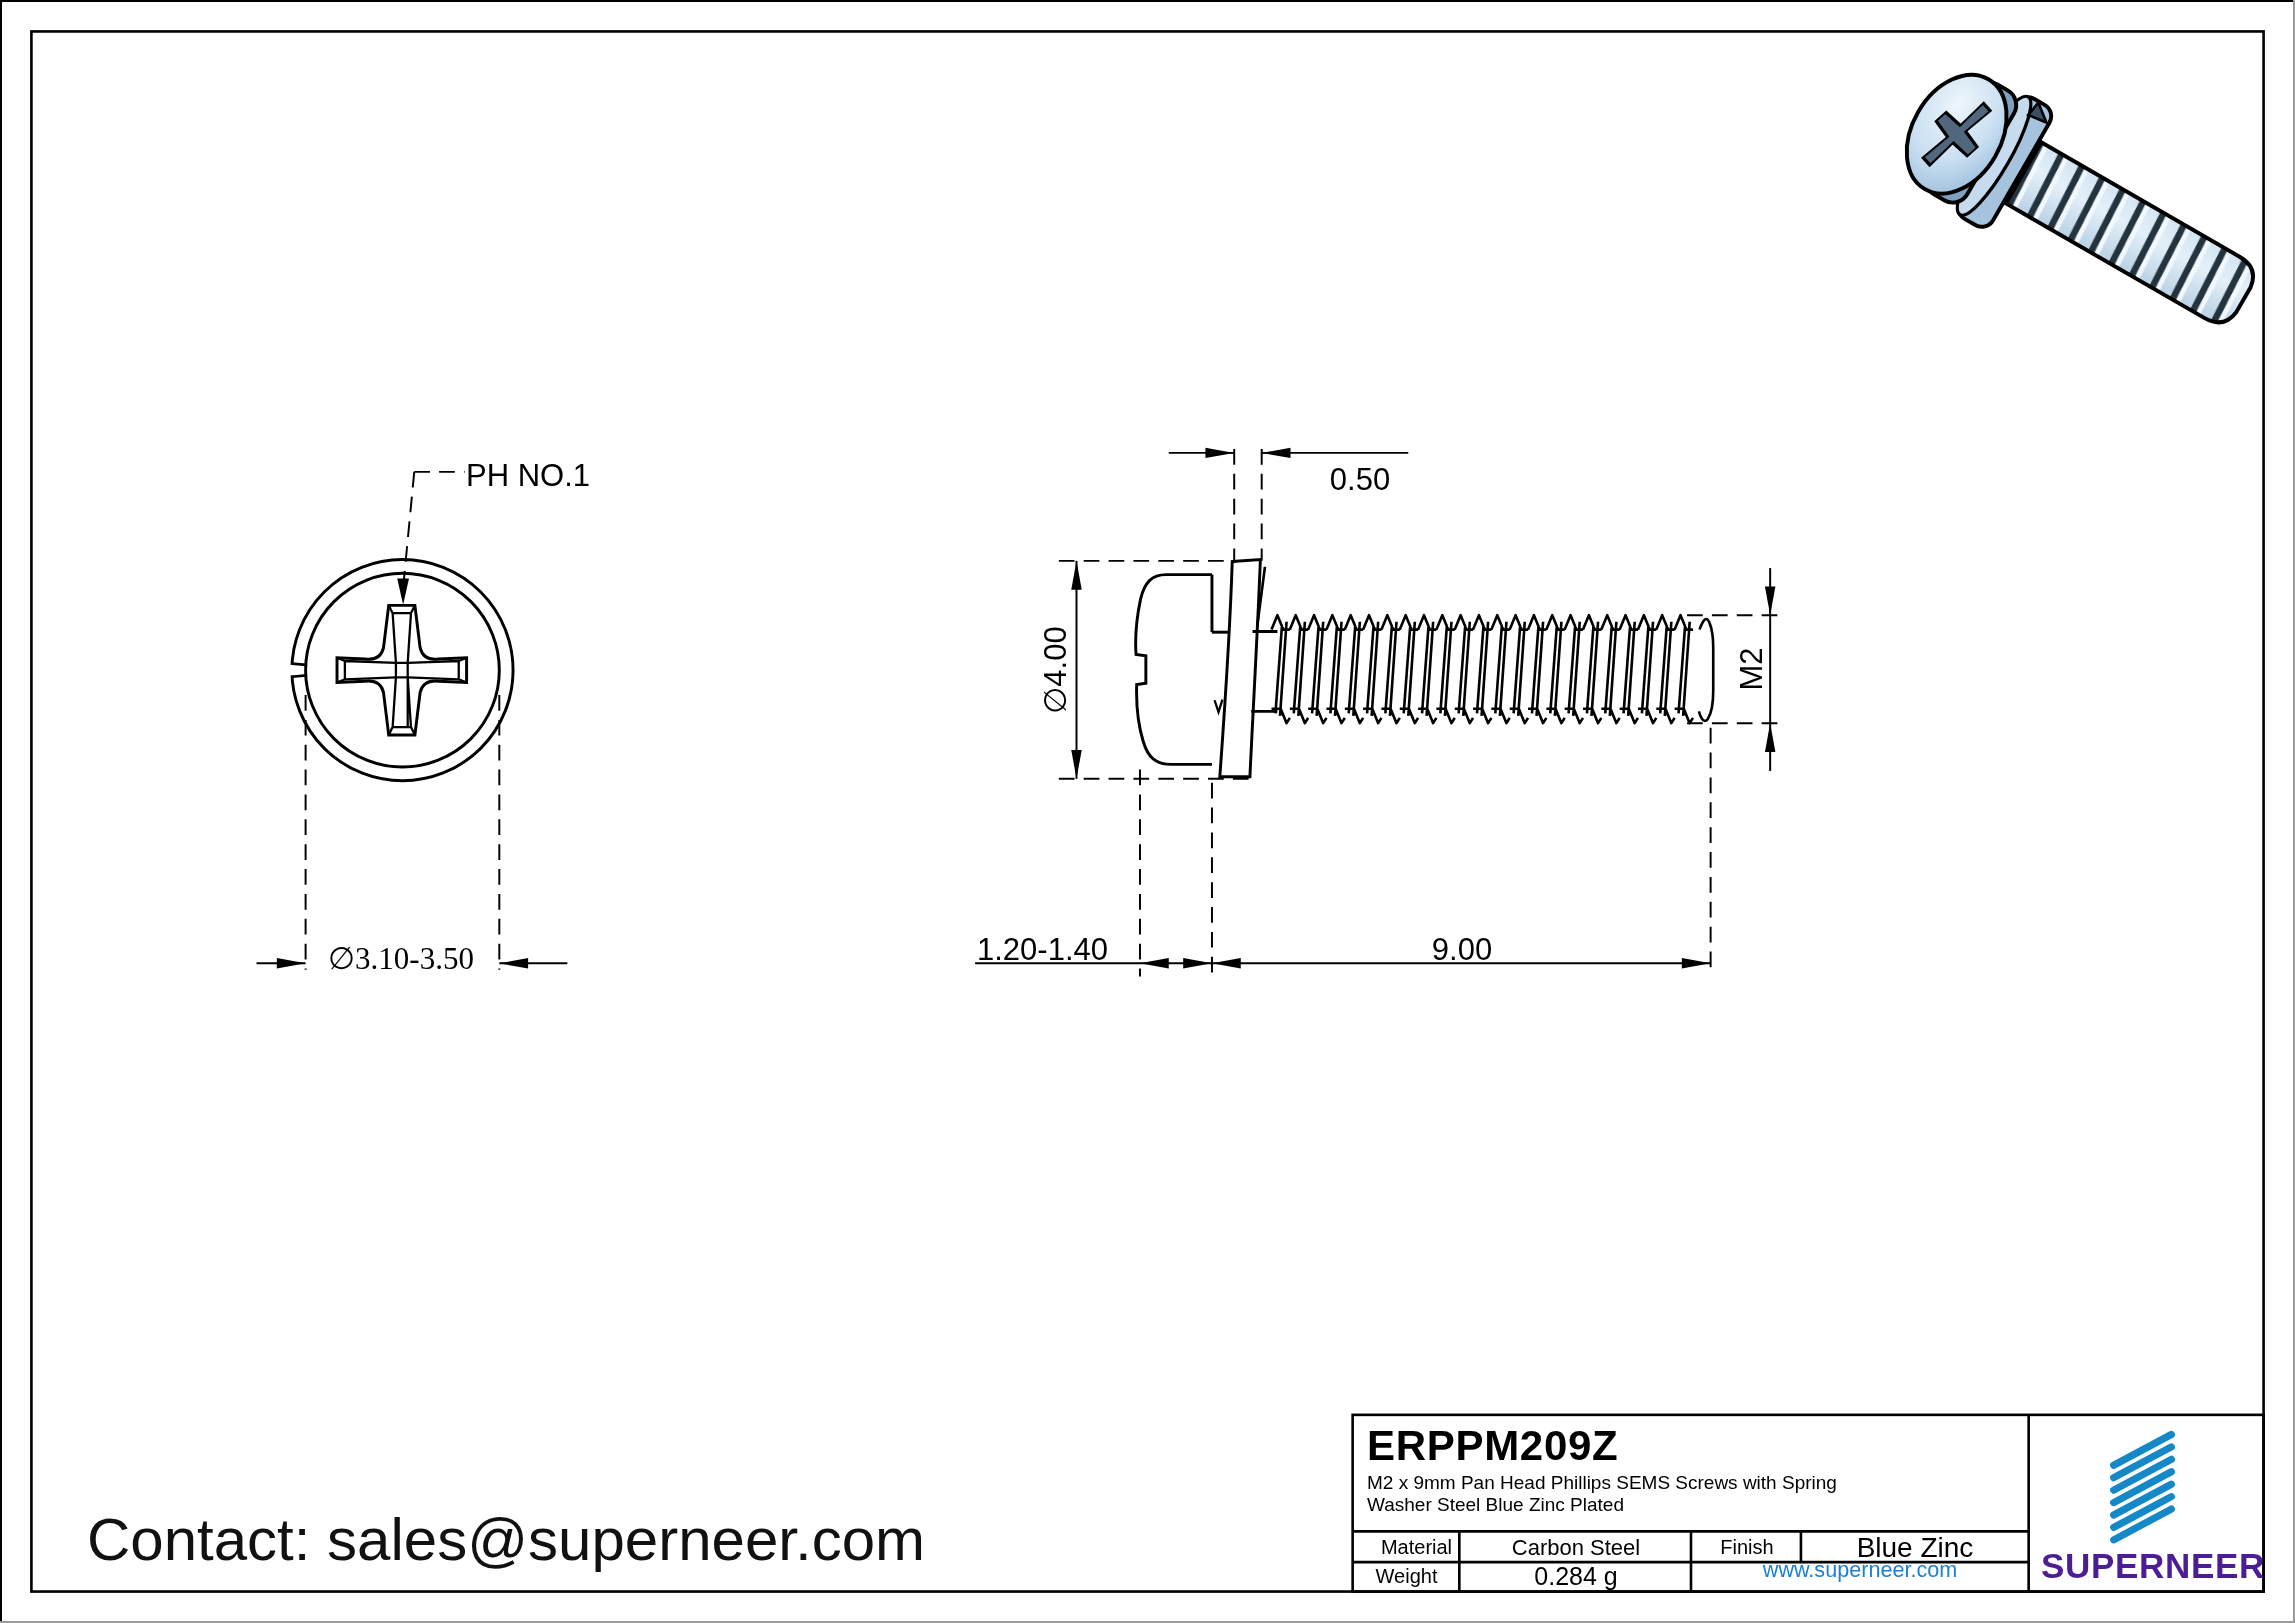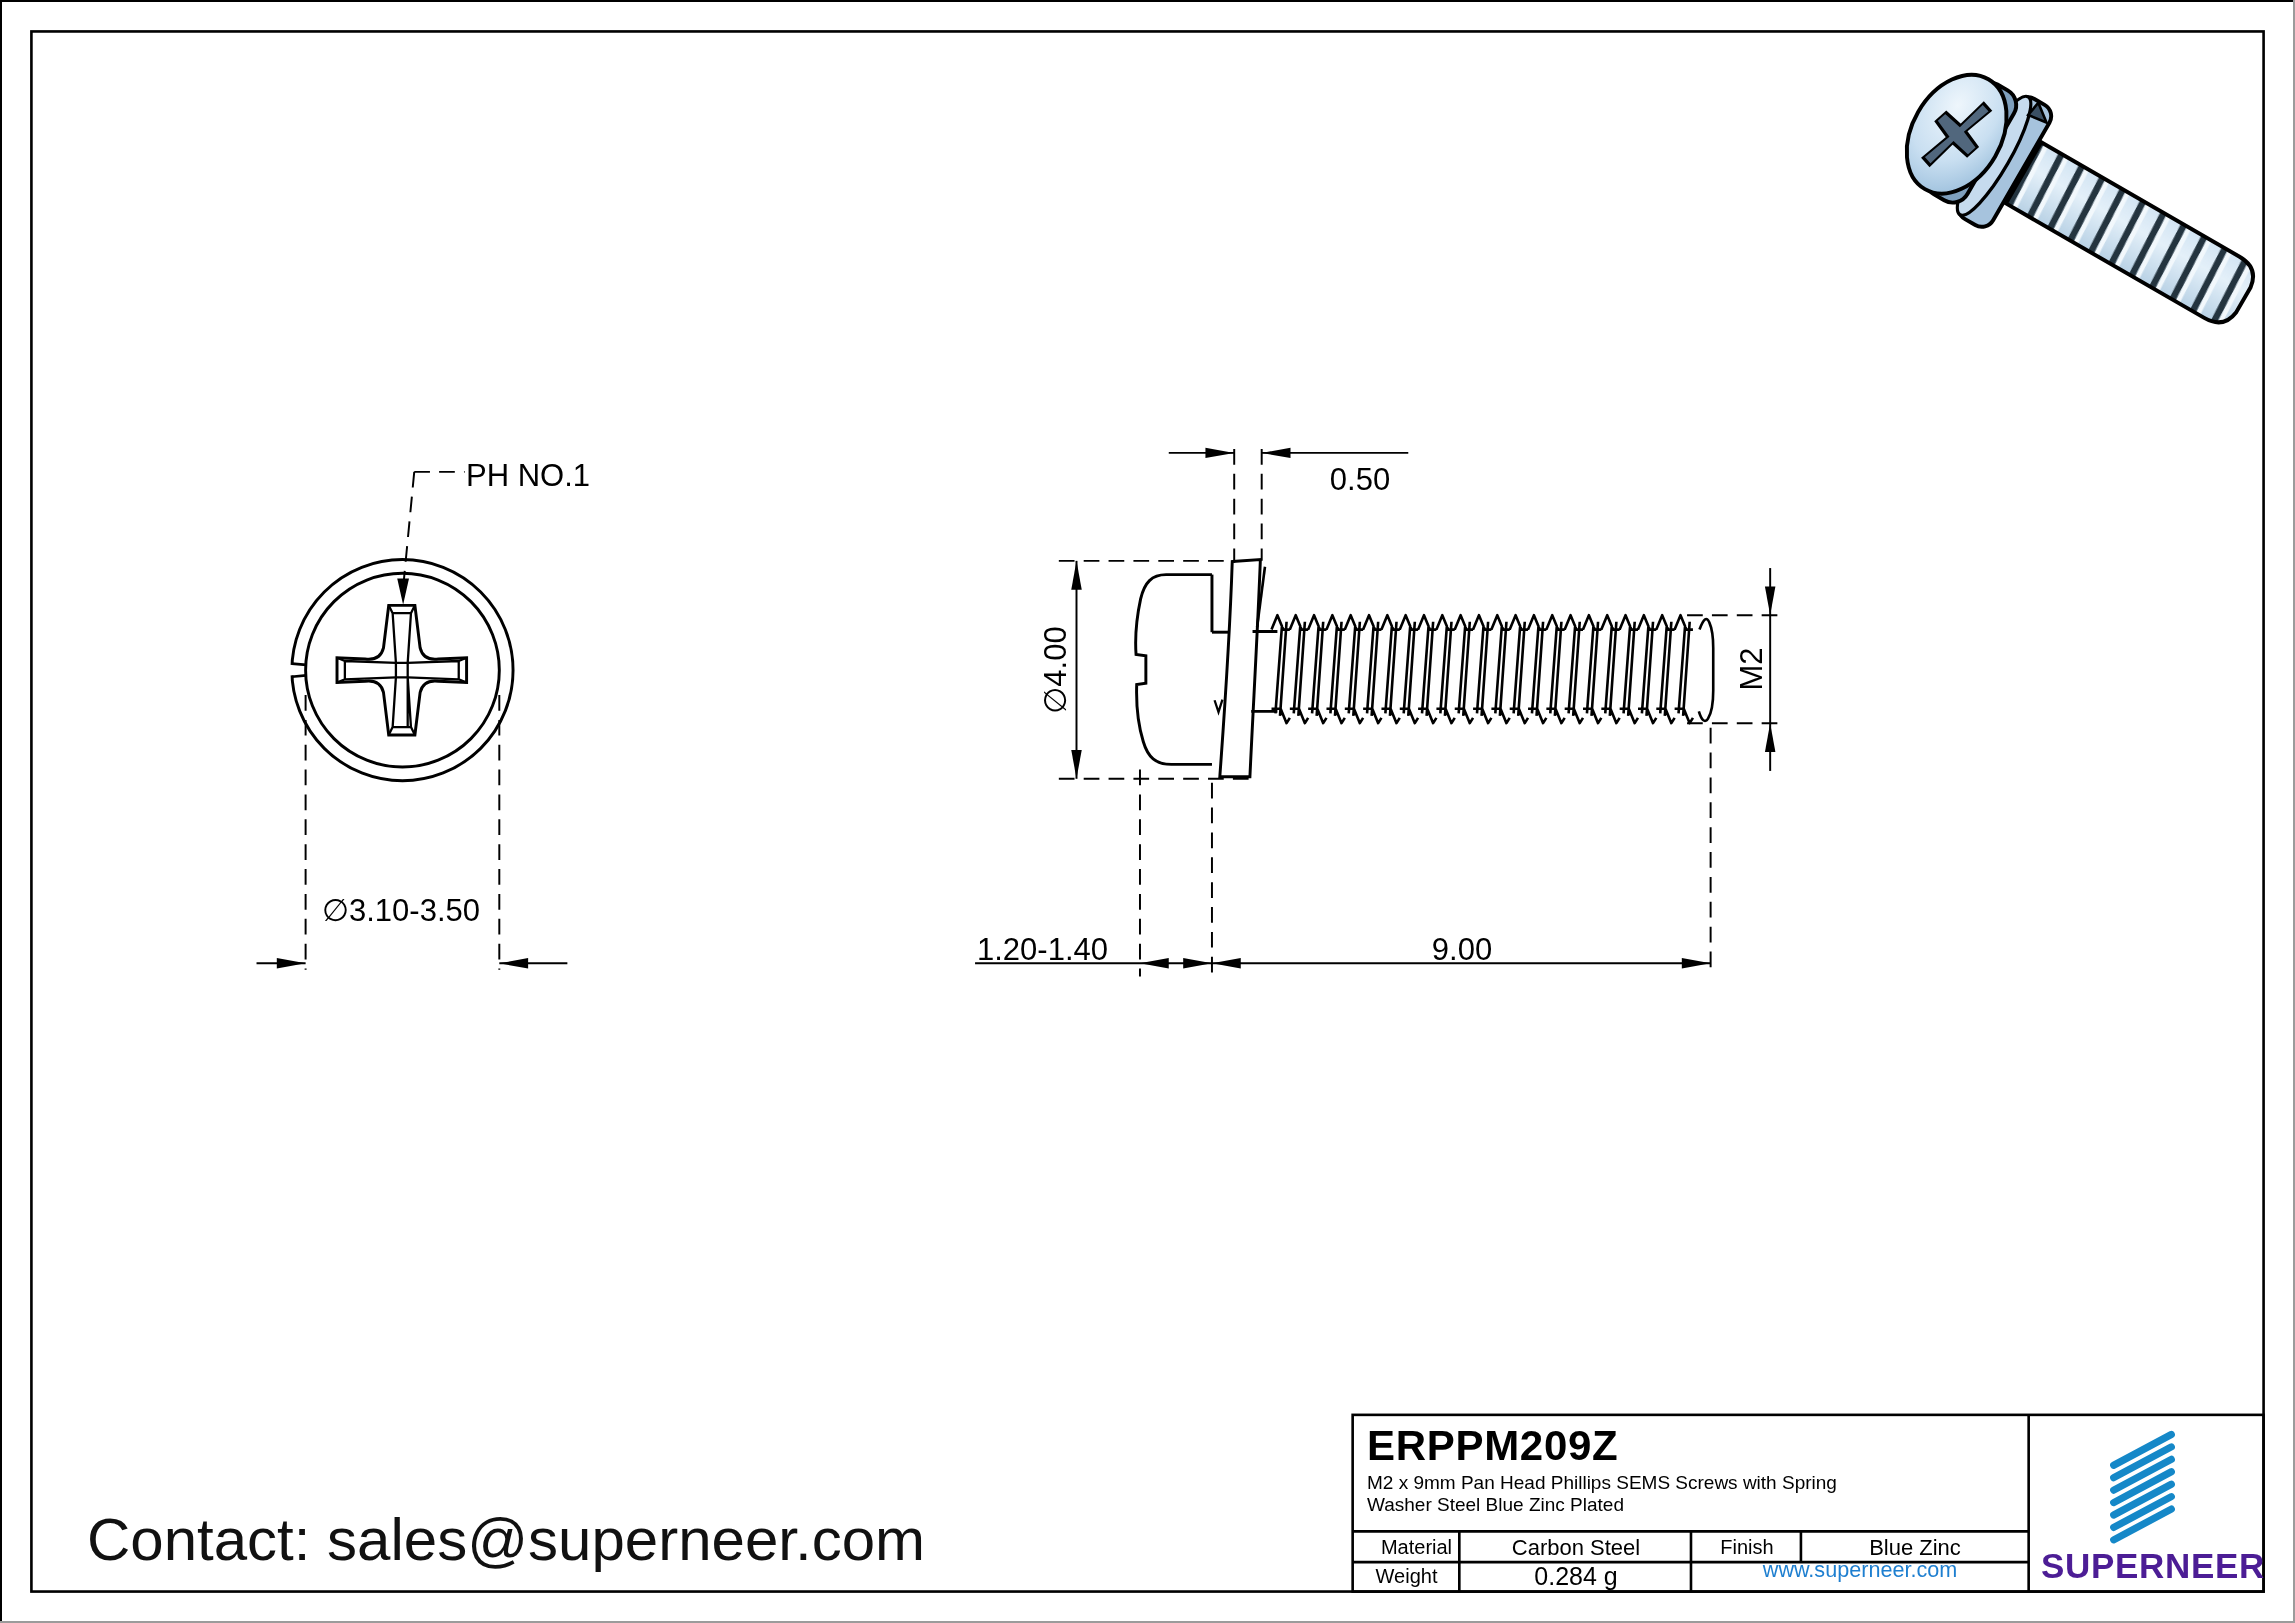"∅3.10-3.50" div.lbl { font-family: none -> Liberation Serif, serif; top: 892px -> 940px }
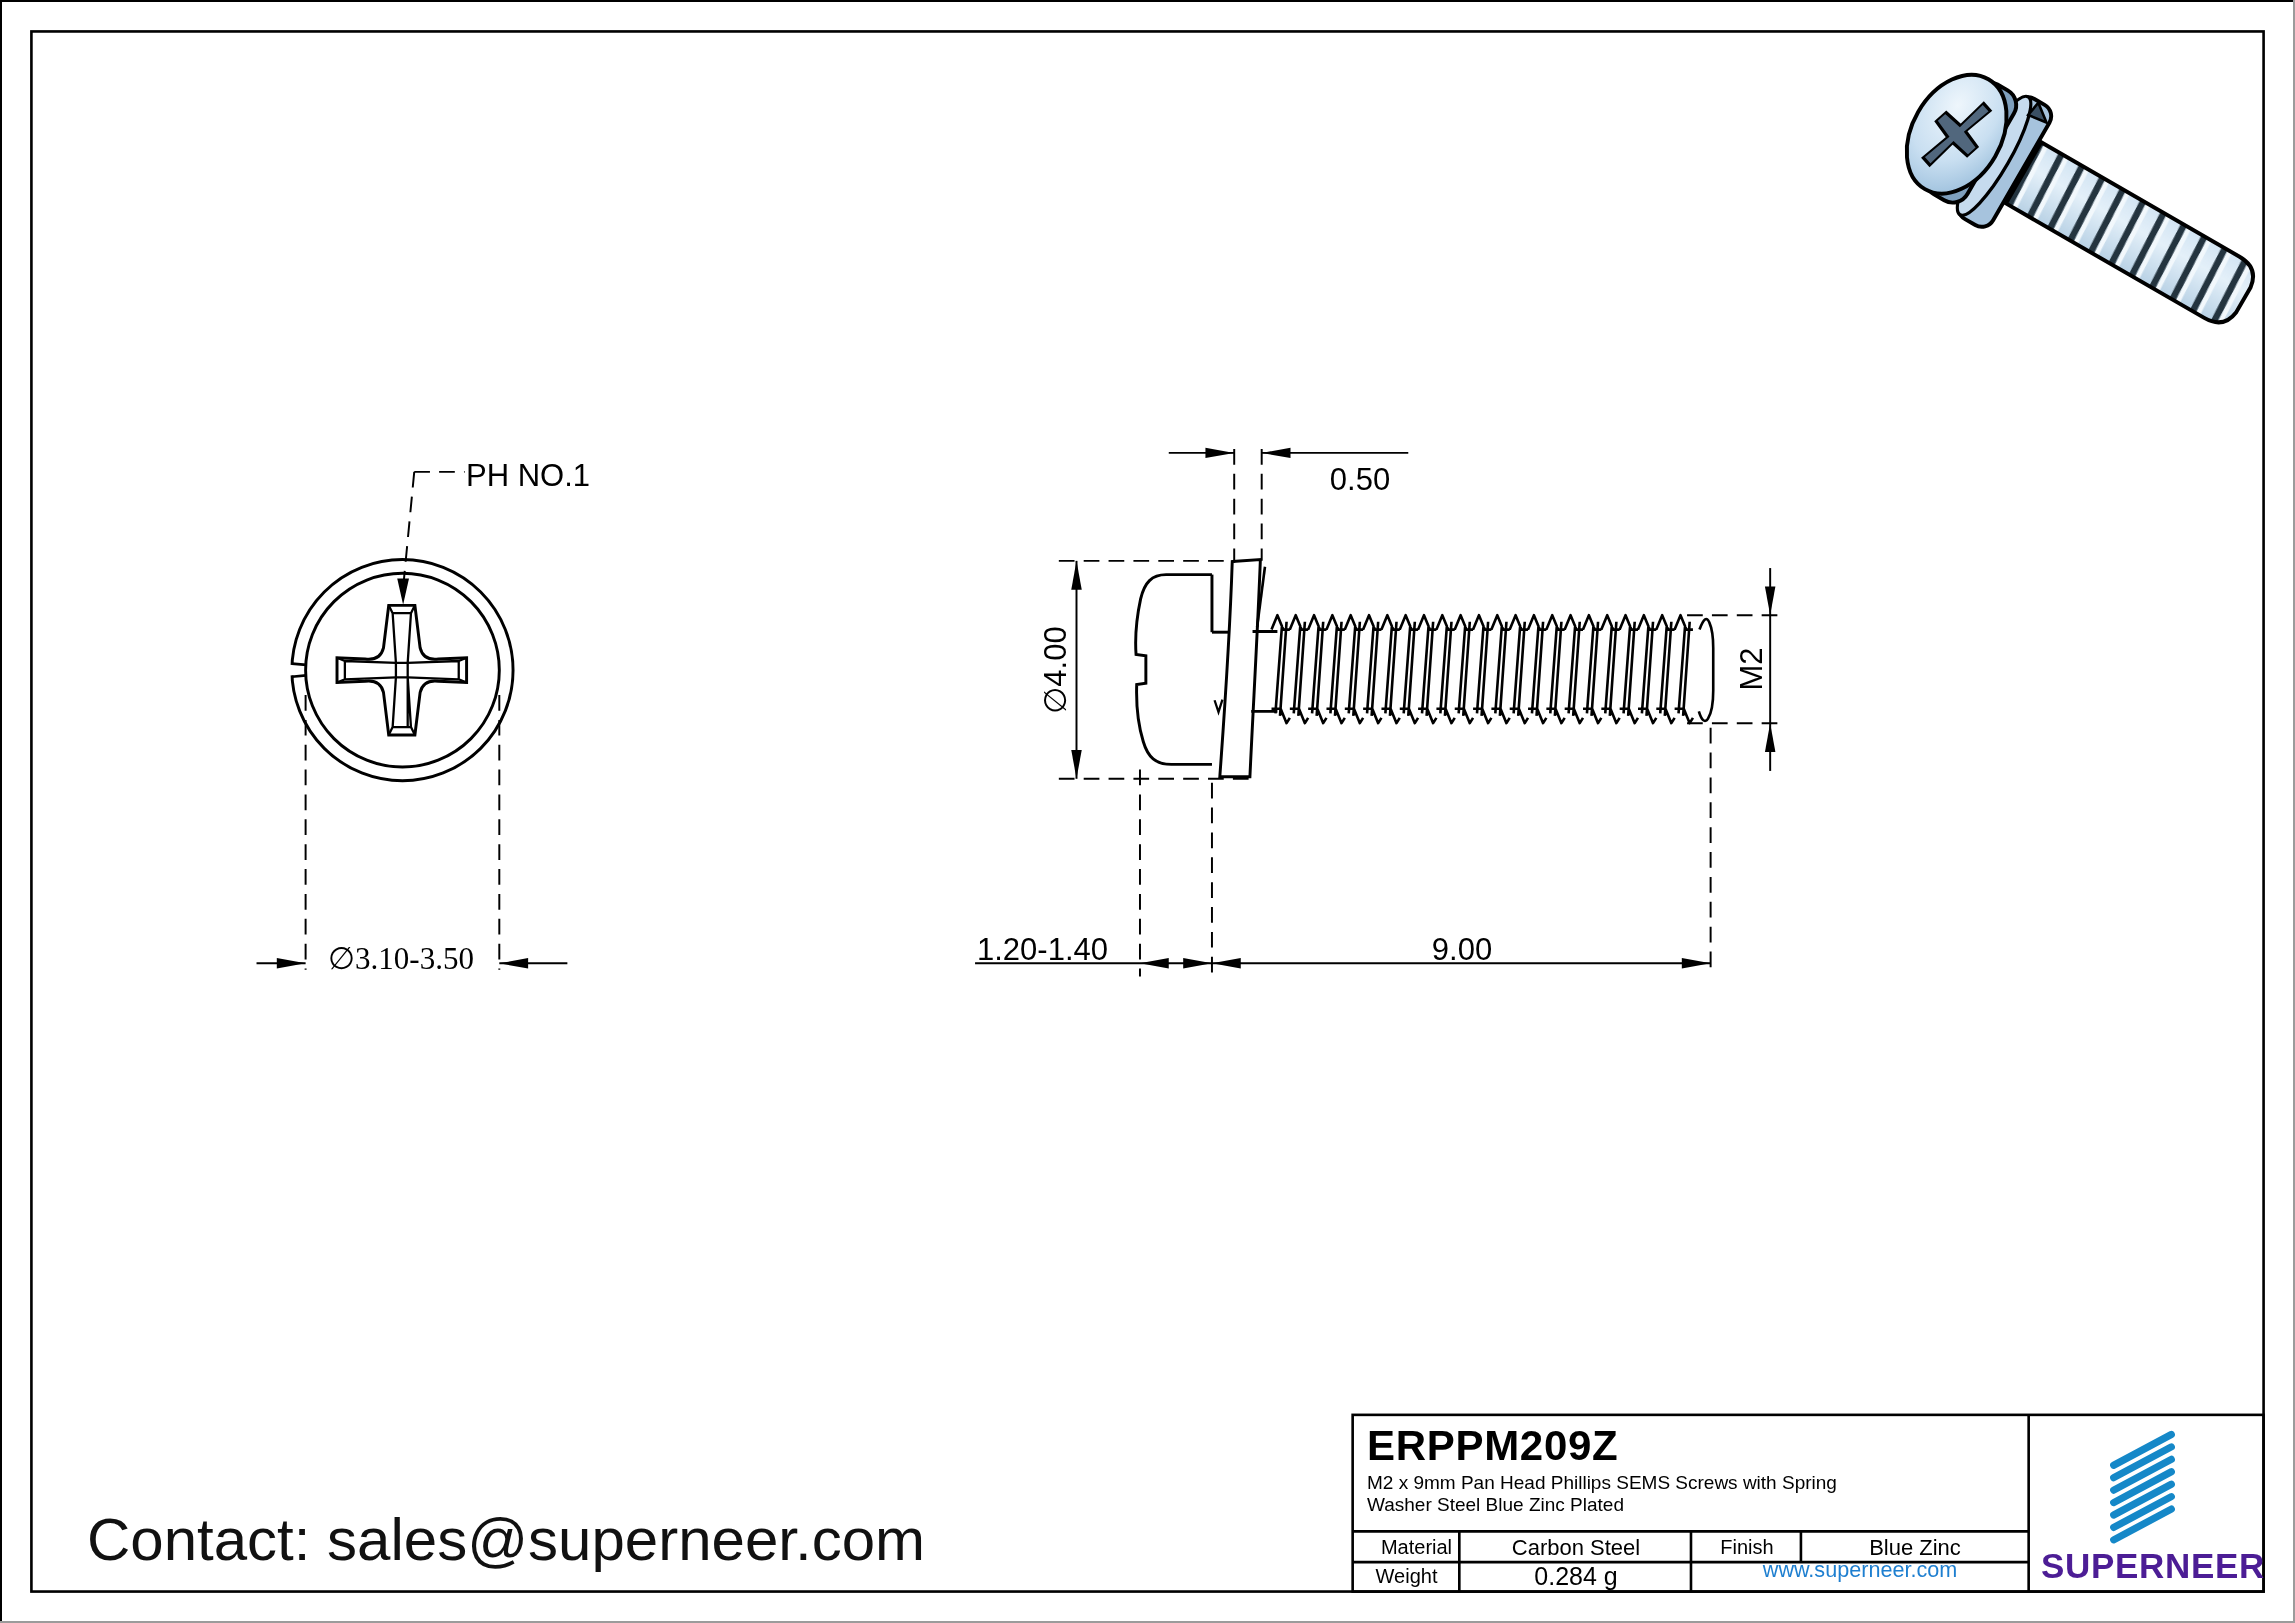"Blue Zinc" div.cell { font-size: 22px -> 28px }
